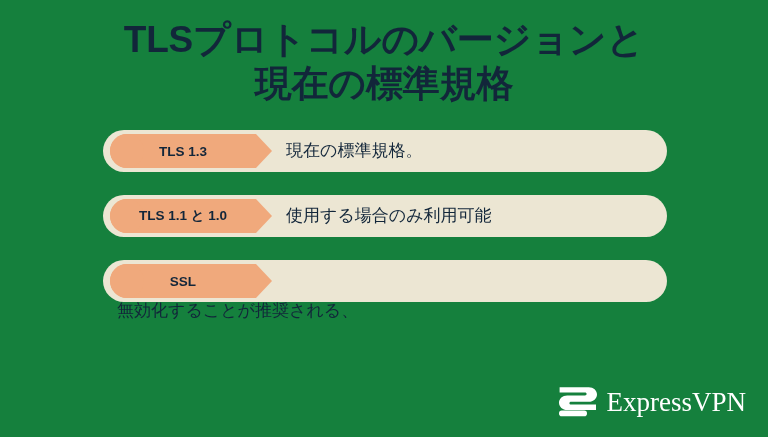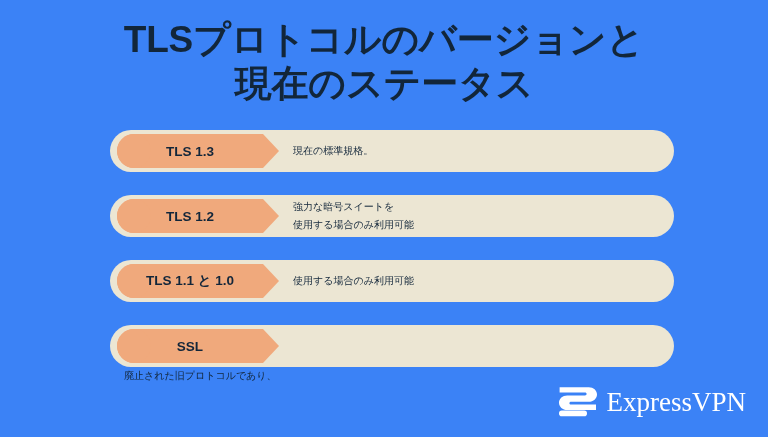"TLSプロトコルのバージョンと" #infographic { background: #3b82f6 -> #15803d }
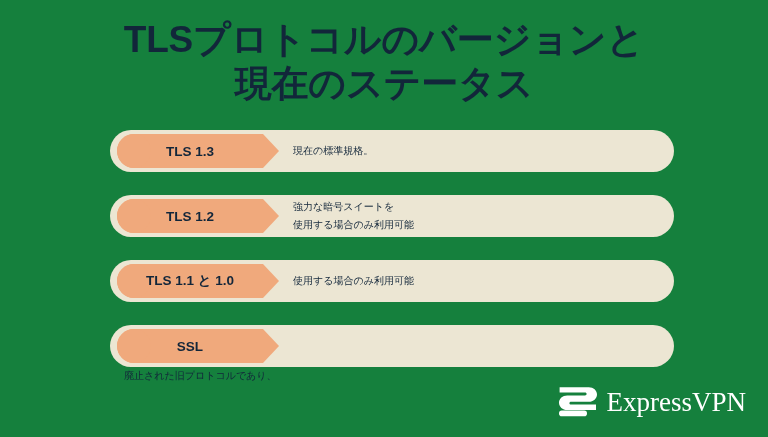"現在のステータス" div.title-line { text: ステータス -> 標準規格 }
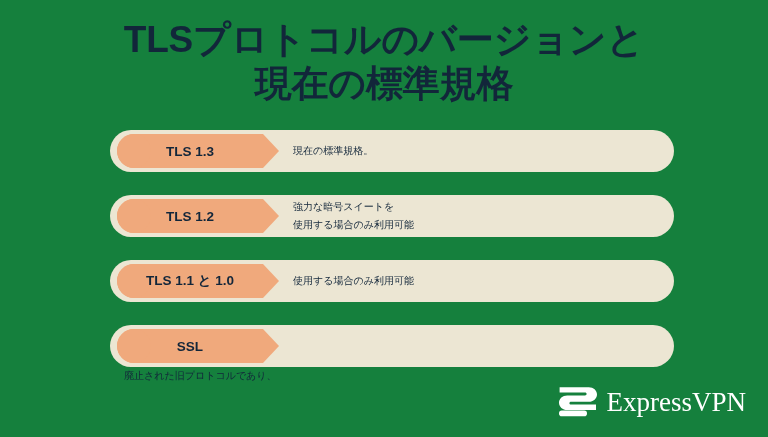"TLS 1.3" .rows { left: 110px -> 103px }
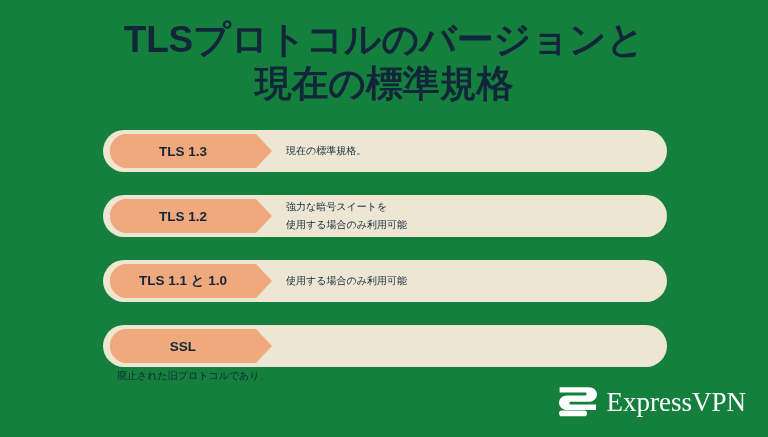"現在の標準規格。" .desc-line { font-size: 10px -> 17px }
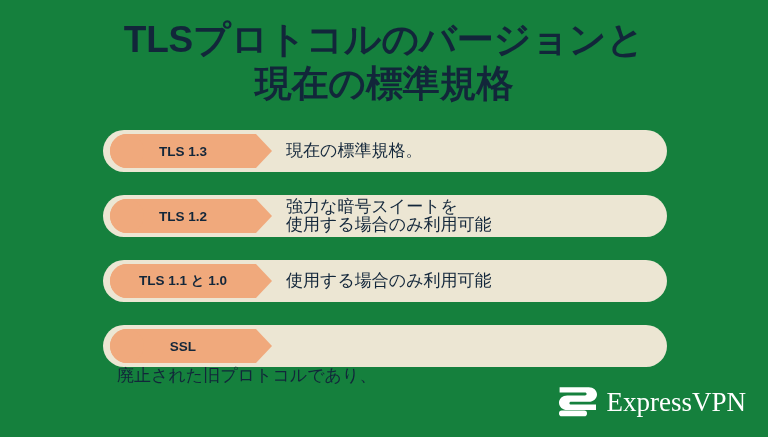"TLS 1.2" div.row { html: <div> <div> <span>TLS 1.2</span> </div> <div> <div>強力な暗号スイートを</div> <div>使用する場合のみ利用可能</div> </div> </div> -> none }
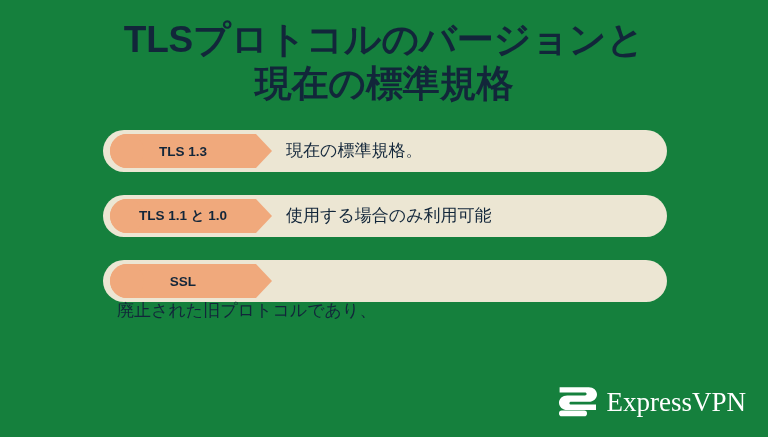"廃止された旧プロトコルであり、" div.desc-line { text: 廃止された旧プロトコルであり -> 無効化することが推奨される }
